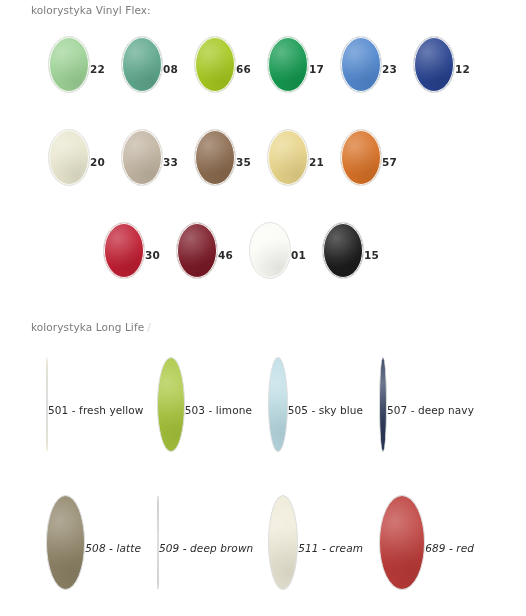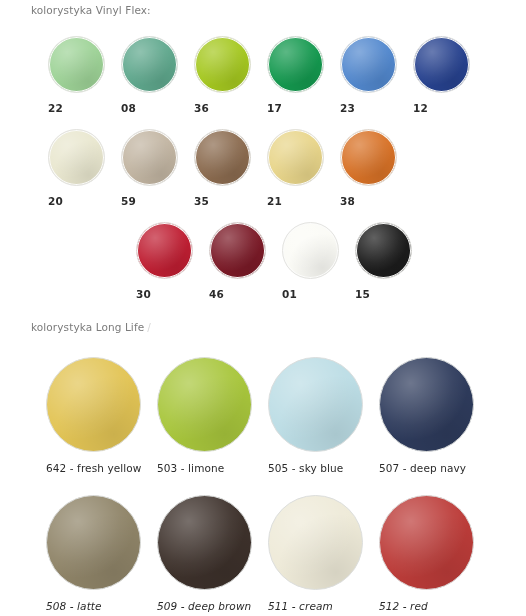"22" .swatch { align-items: none -> center; flex-direction: column -> row }
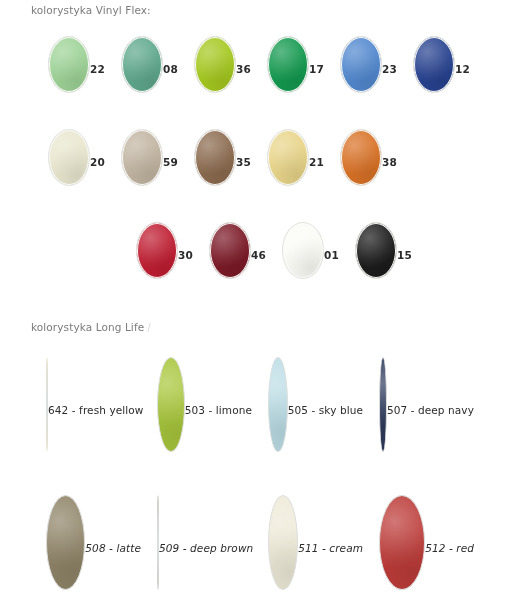"36" div.caption { text: 36 -> 66 }
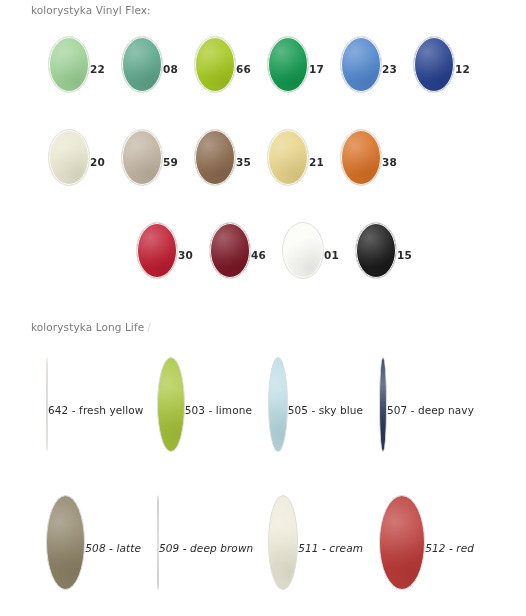"59" div.caption { text: 59 -> 33 }
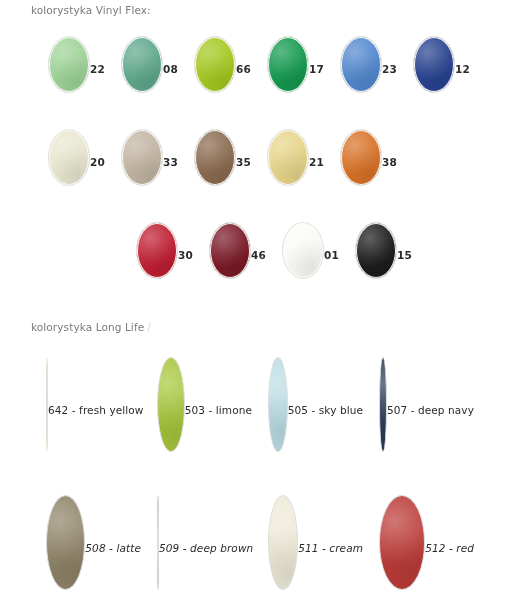"38" div.caption { text: 38 -> 57 }
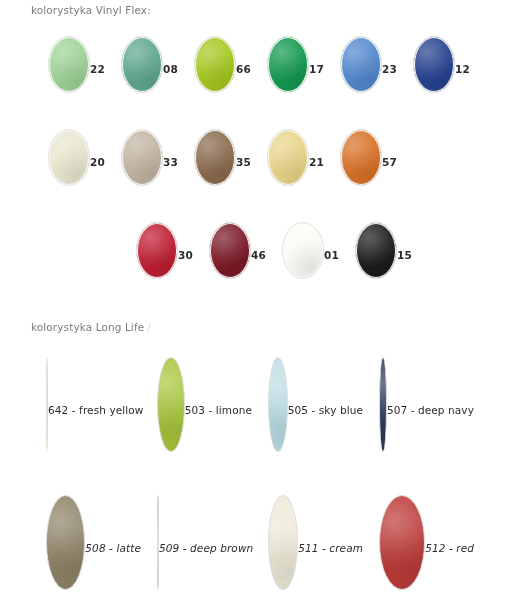"30" .row-v3 { left: 136px -> 103px }
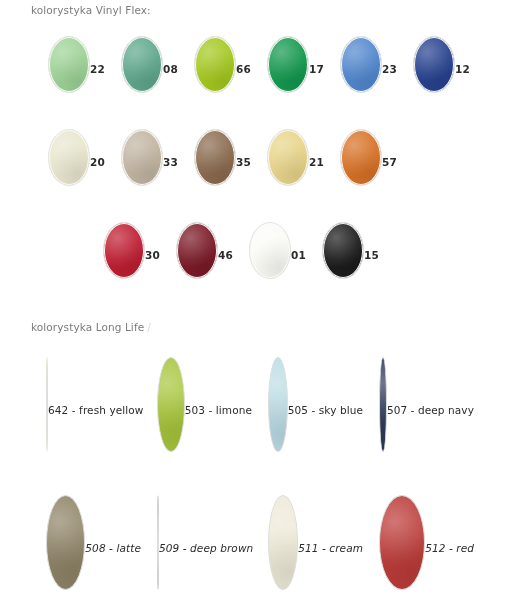"642 - fresh yellow" div.caption { text: 642 -> 501 }
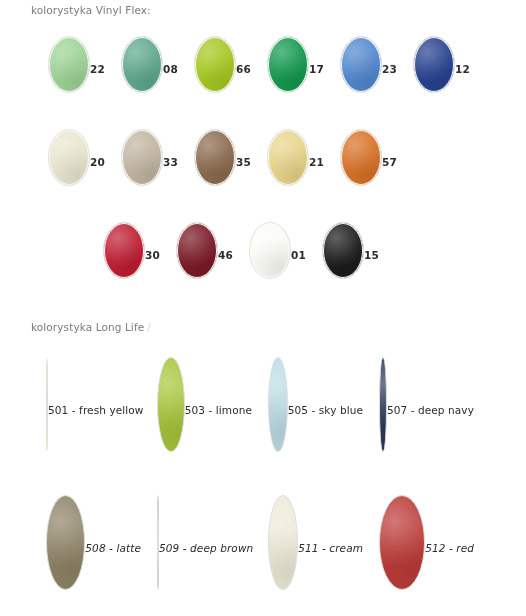"512 - red" div.caption { text: 512 -> 689 }
